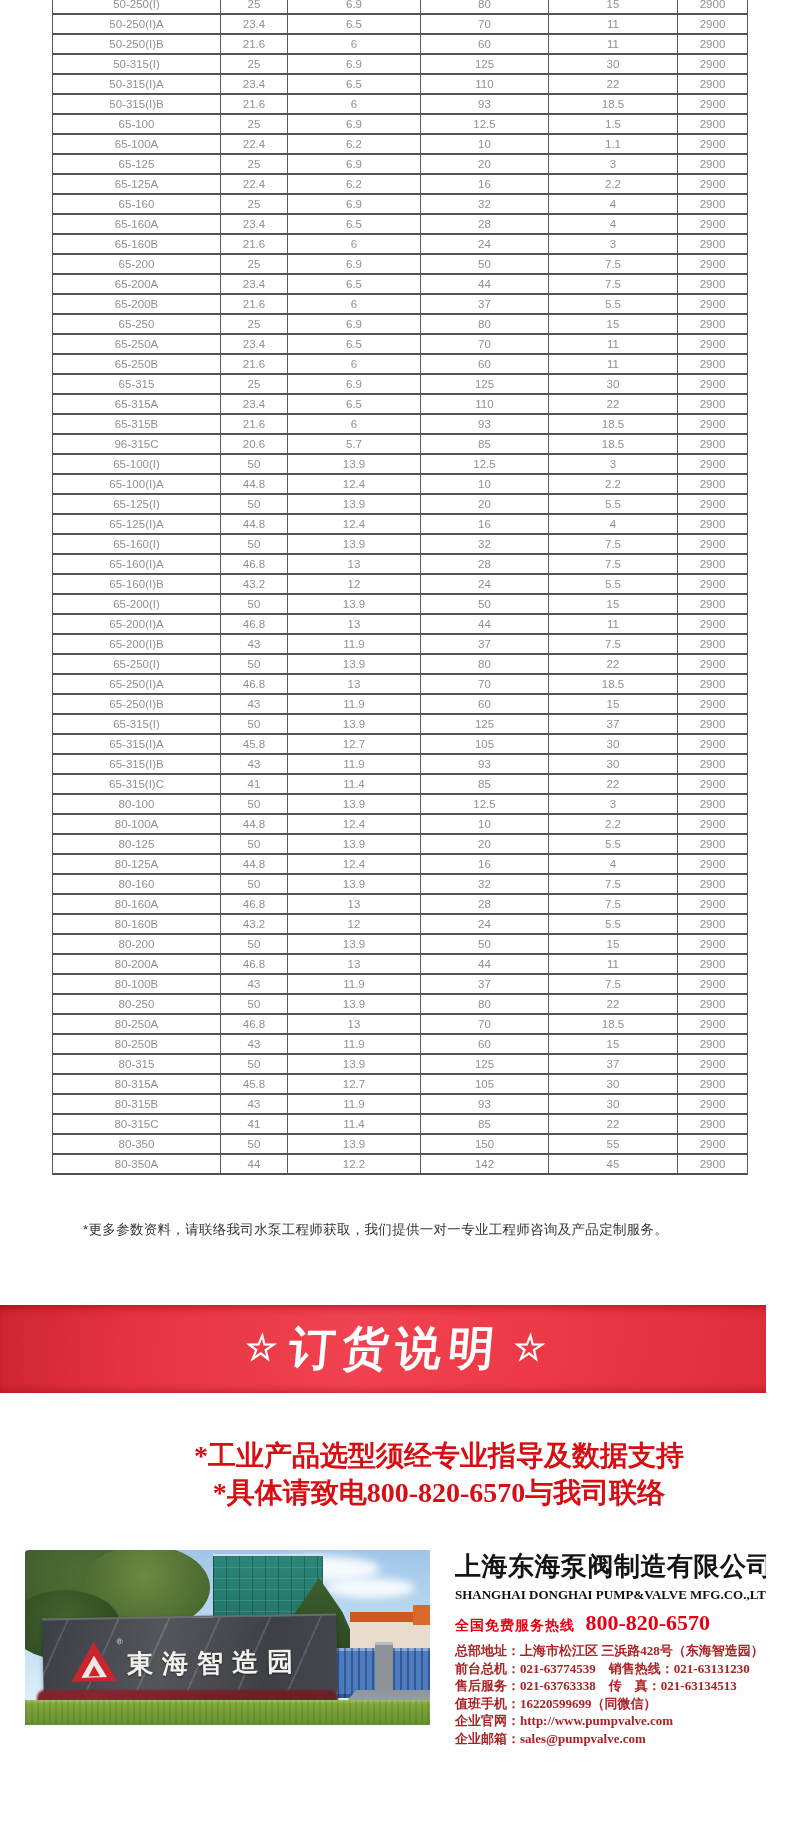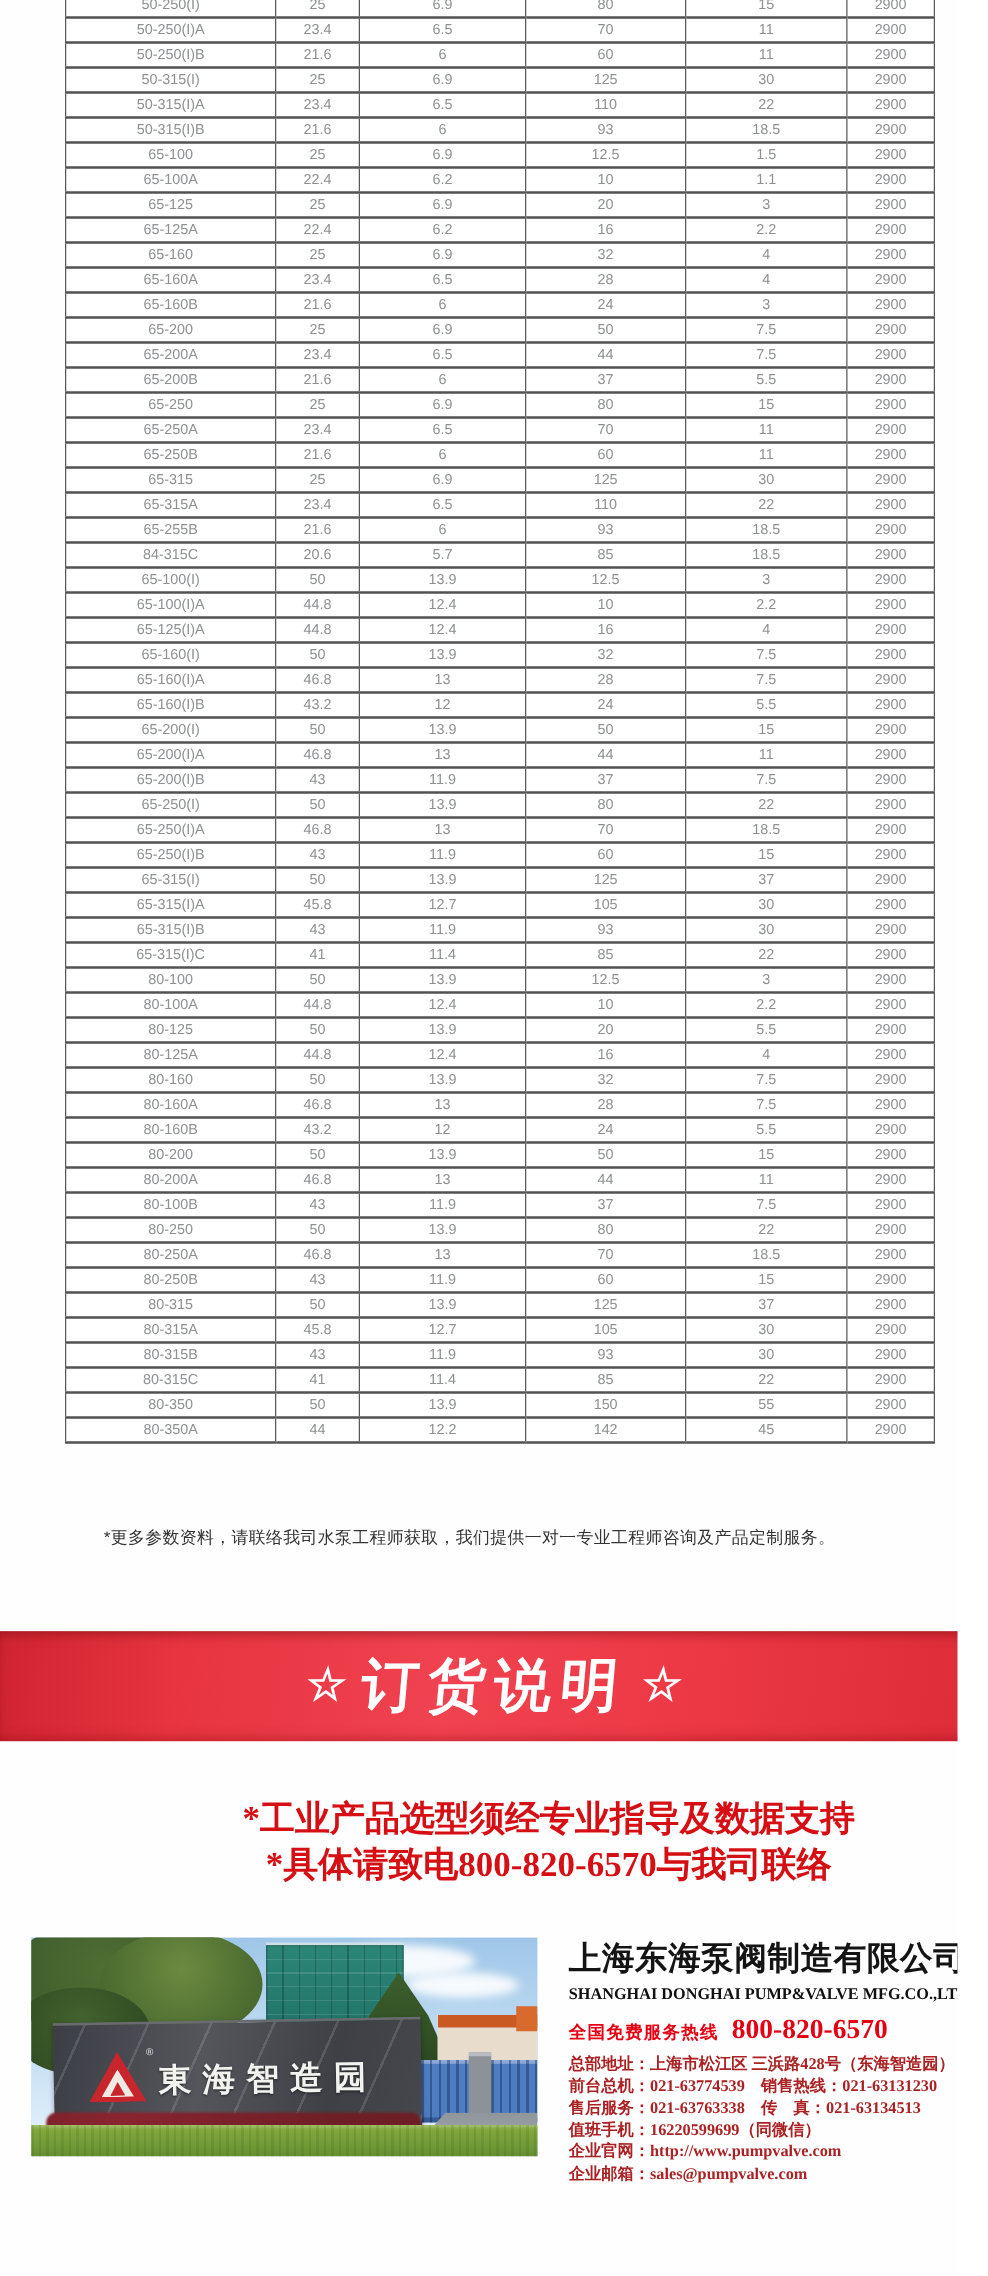"65-255B" td { text: 65-255B -> 65-315B }
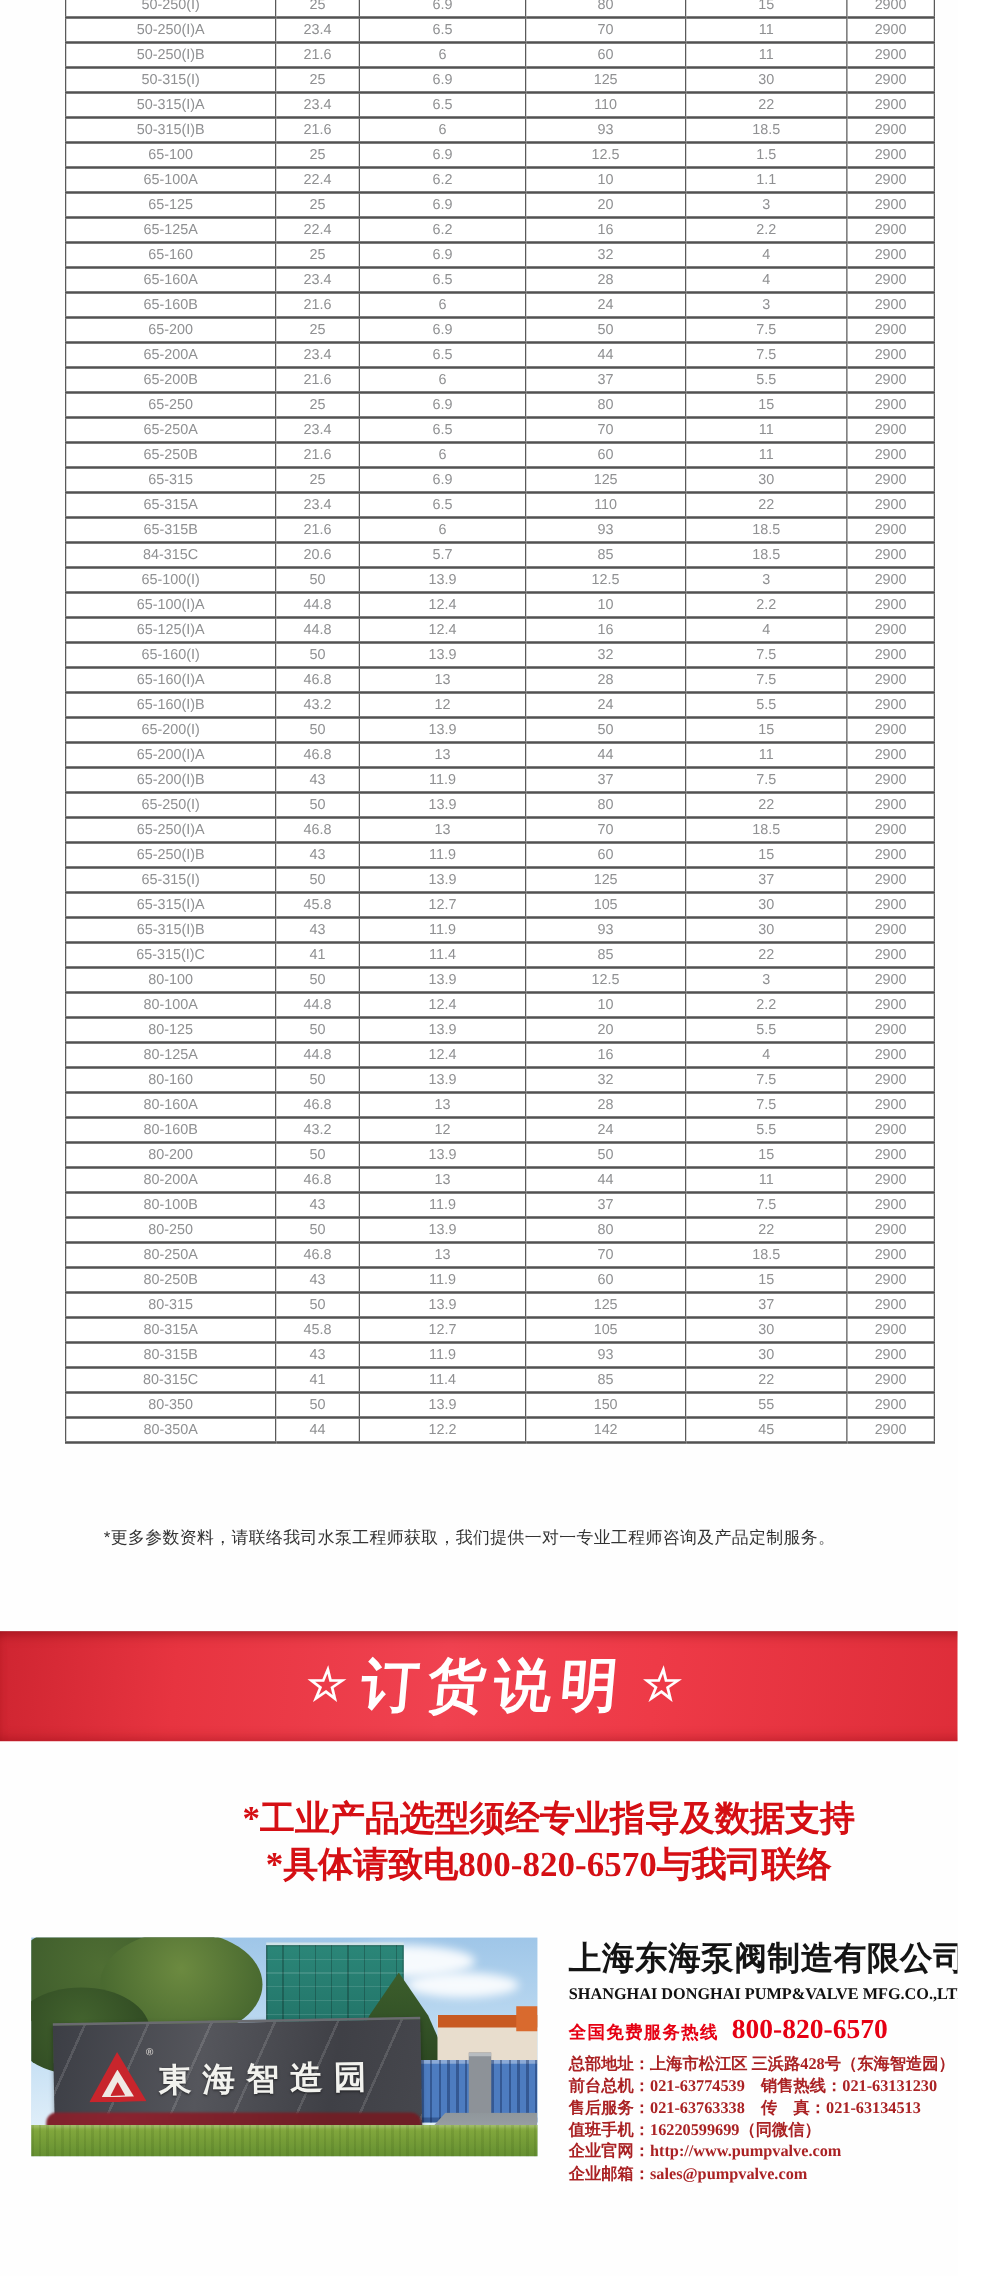"84-315C" td { text: 84-315C -> 96-315C }
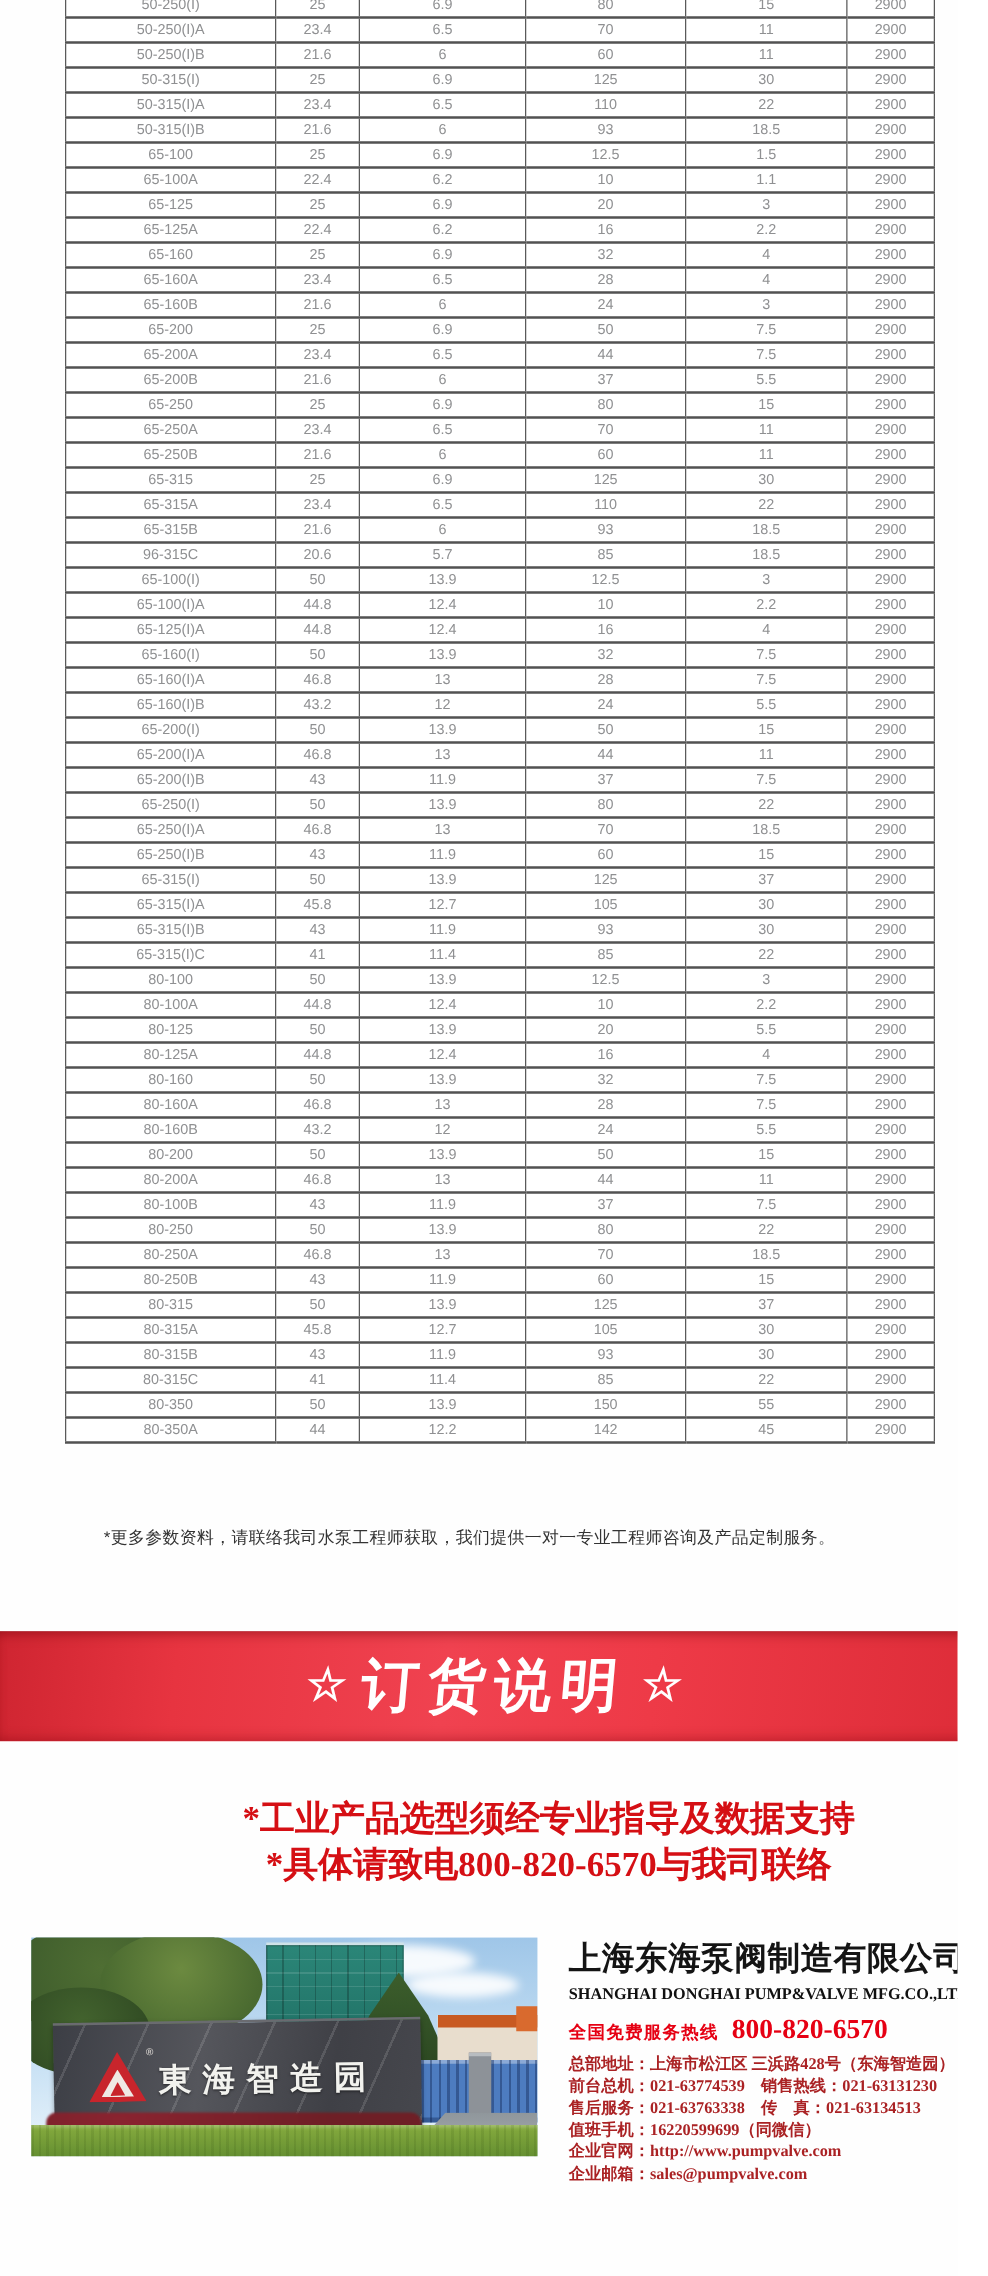"65-125(I)" tr { html: none -> <tr> <td>65-125(I)</td> <td>50</td> <td>13.9</td> <td>20</td> <td>5.5</td> <td>2900</td> </tr> }
